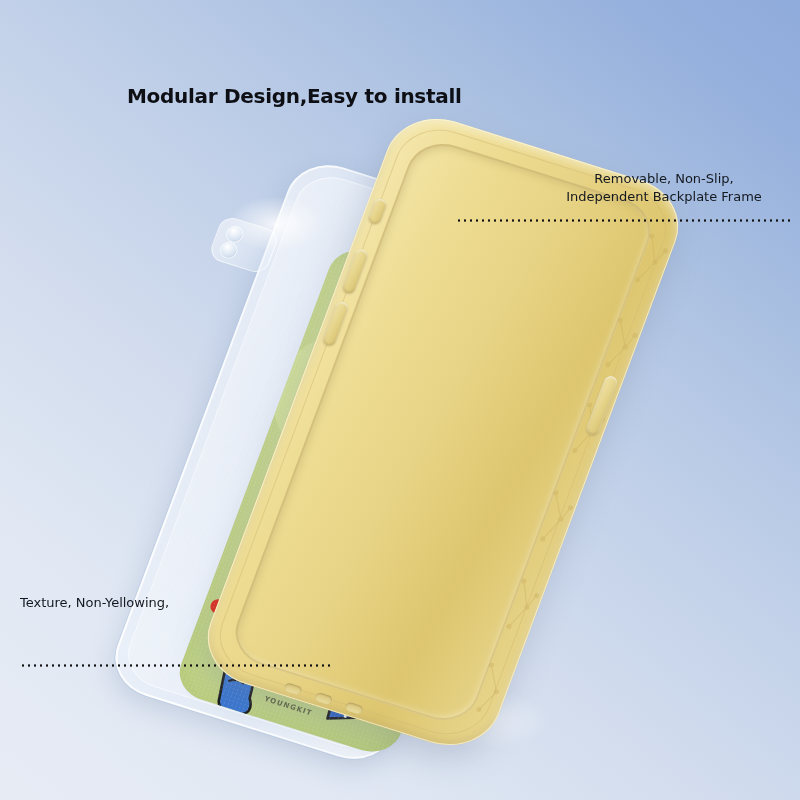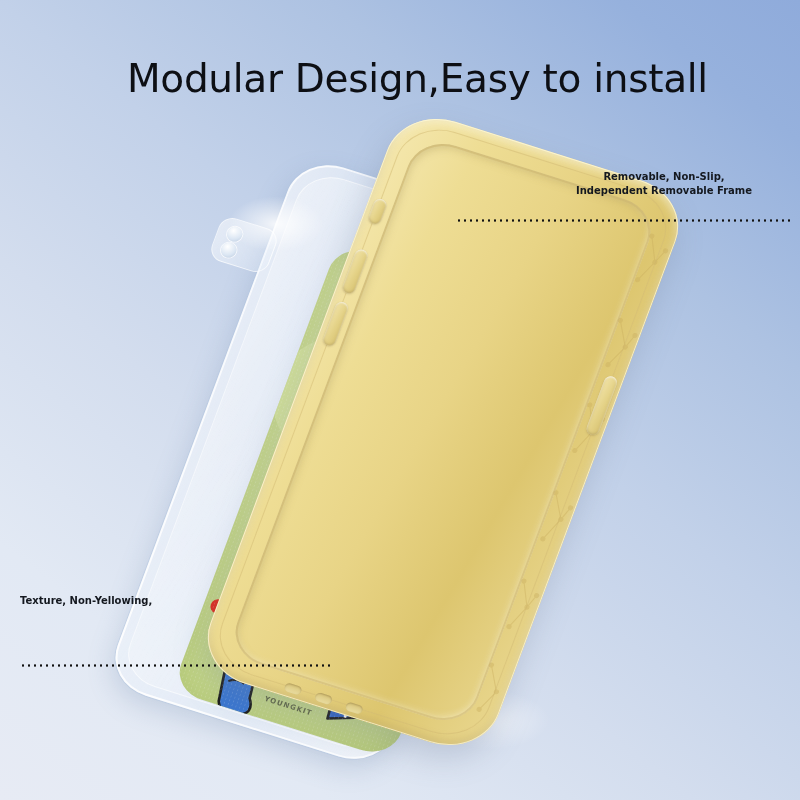"Modular Design,Easy to install" #headline { font-size: 39px -> 20px; font-weight: normal -> bold; top: 56px -> 84px }
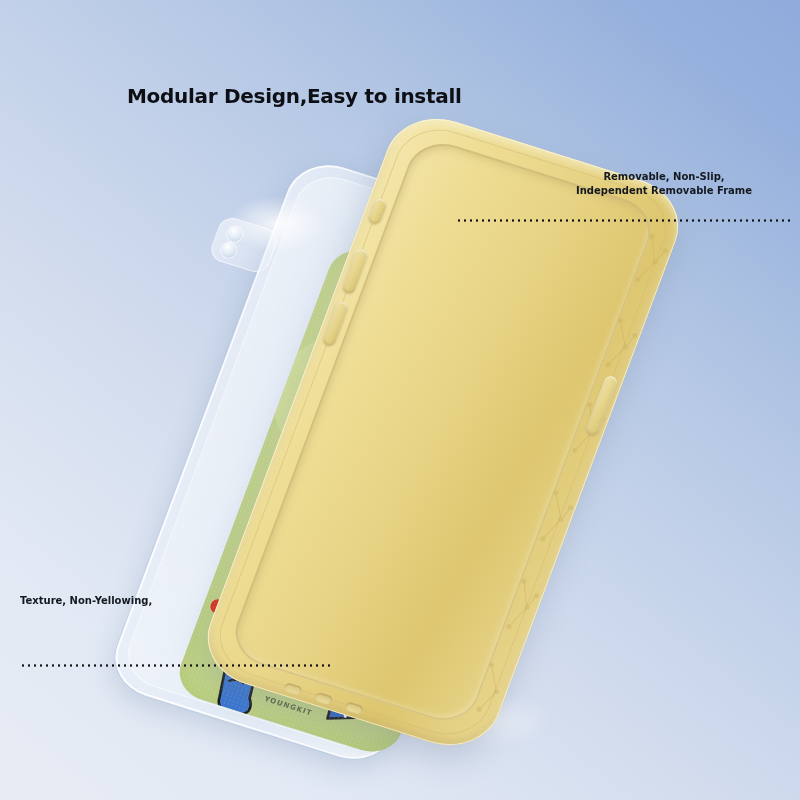"Removable, Non-Slip," .callout .ctext { font-size: 10px -> 13px; font-weight: bold -> normal }
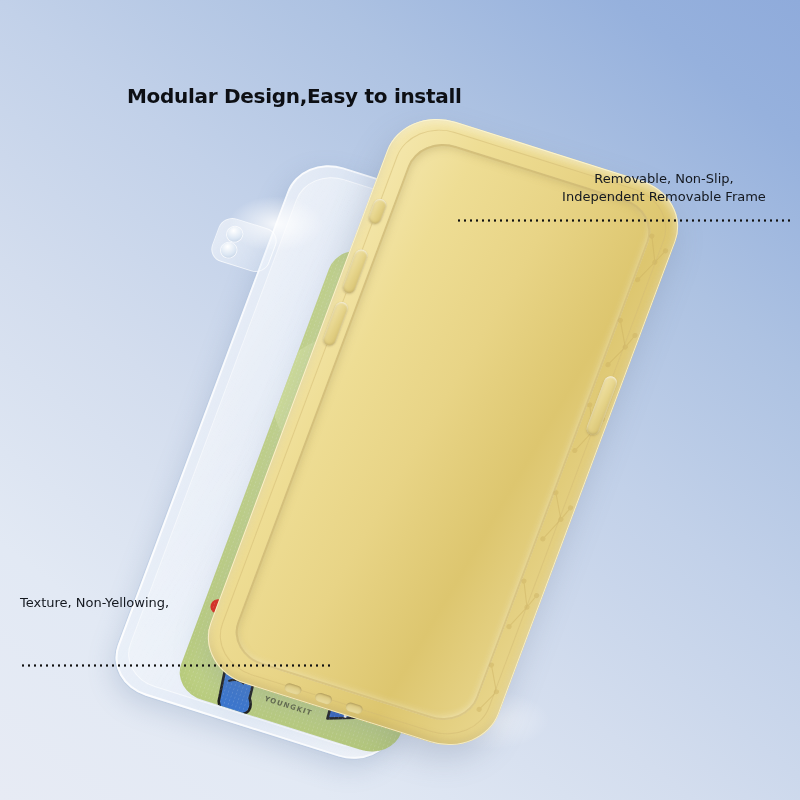"Independent Removable Frame" div.ctext { text: Removable -> Backplate }
